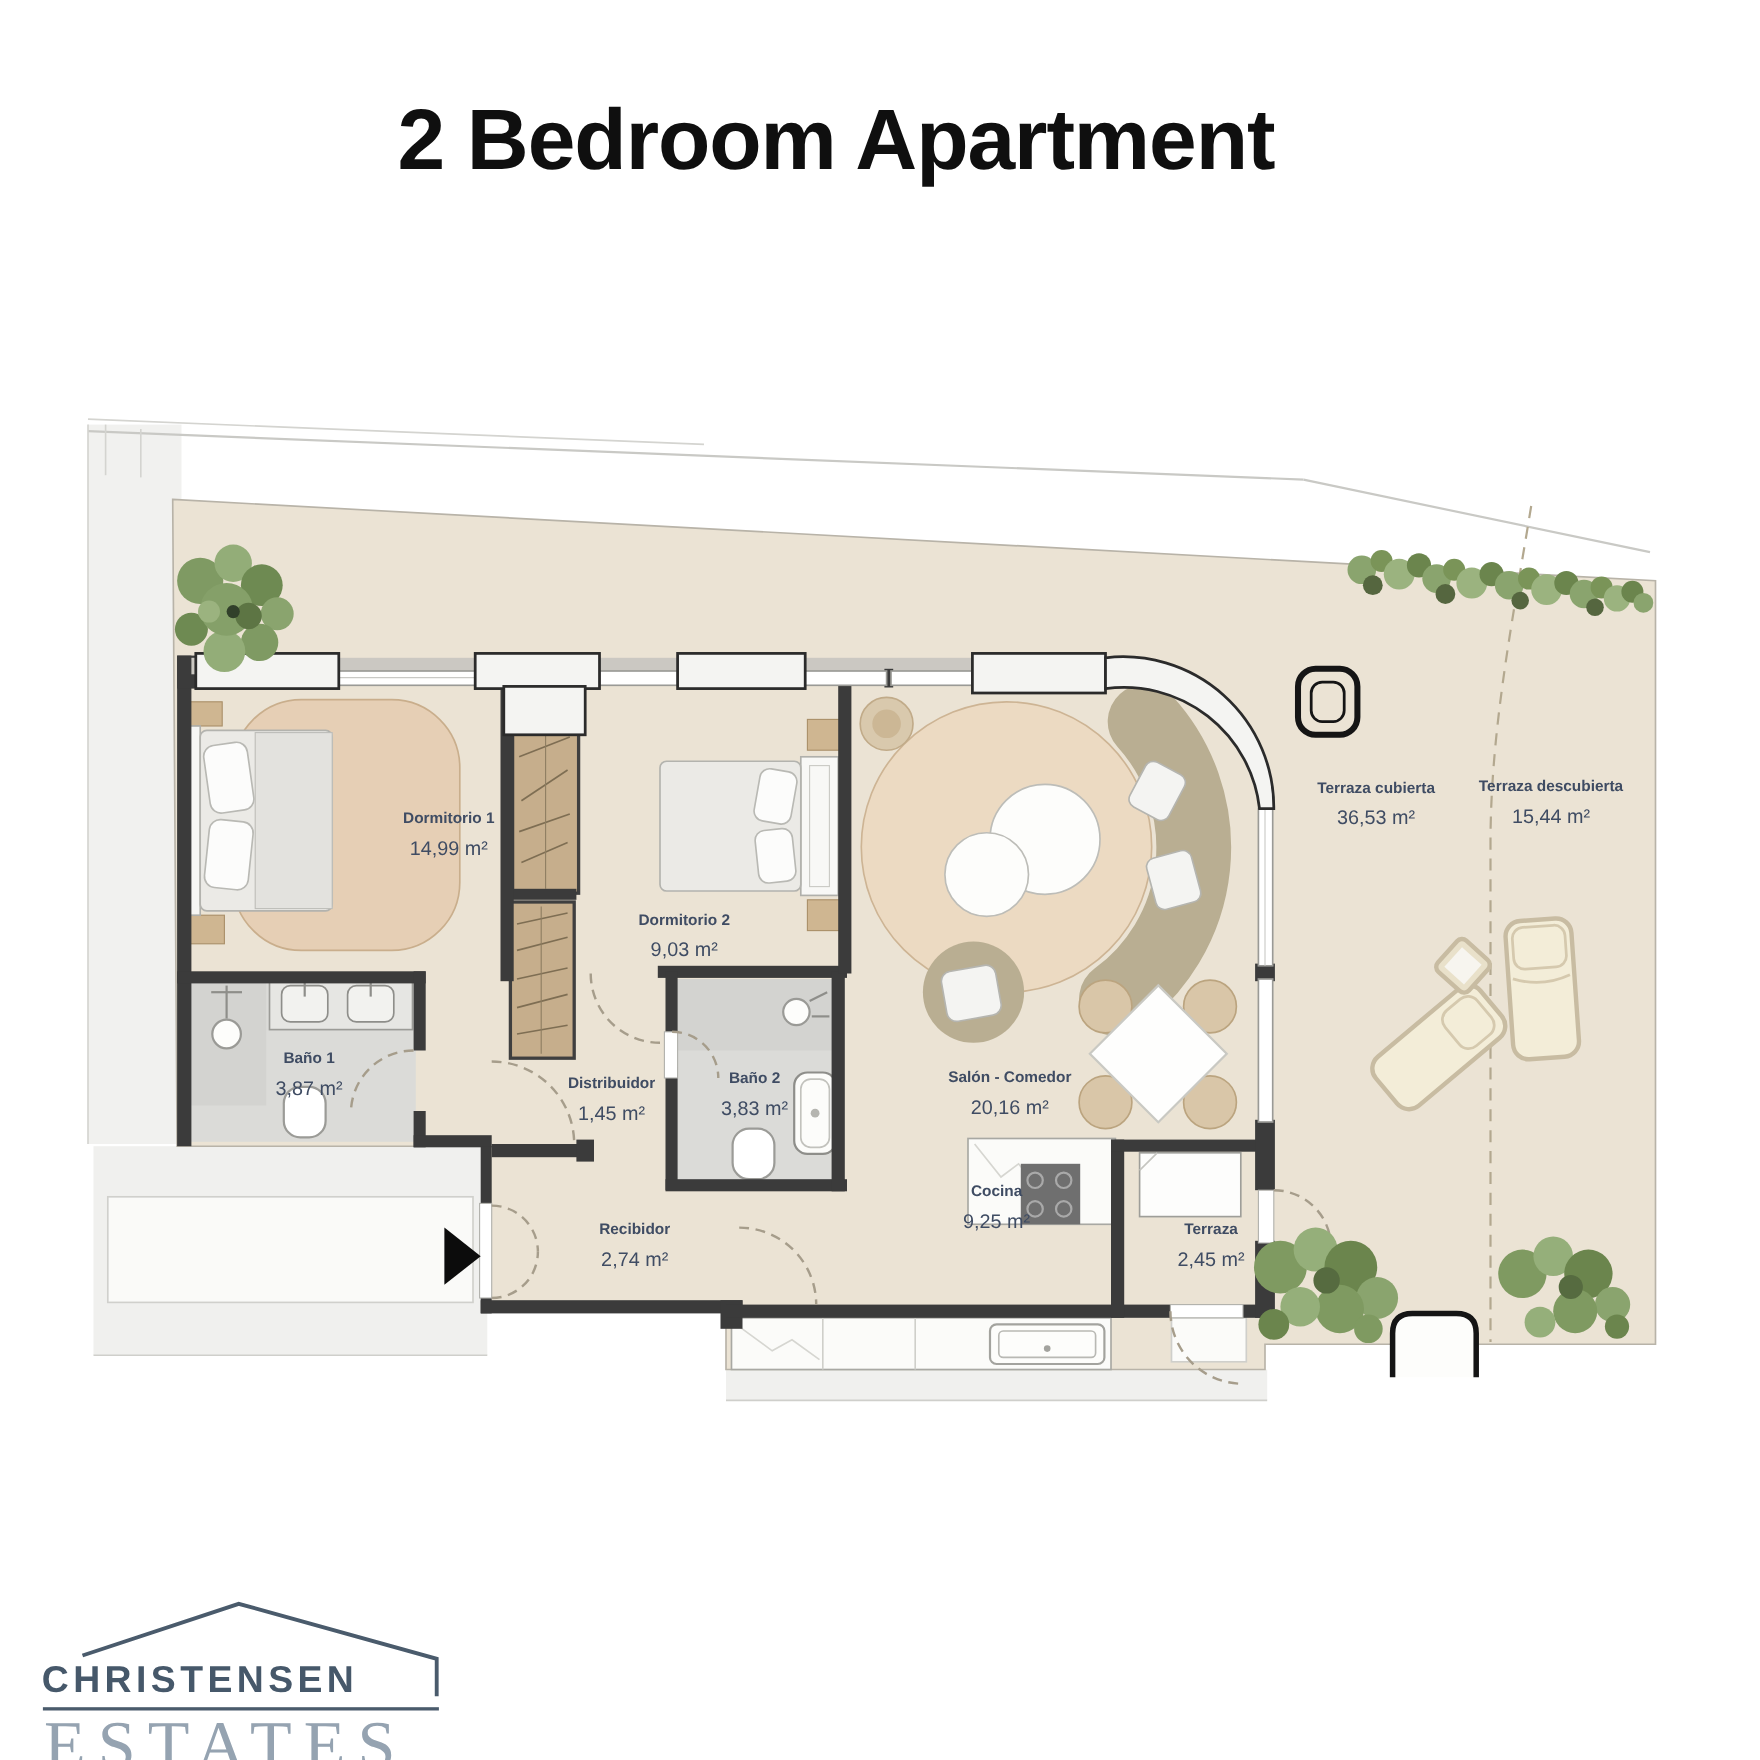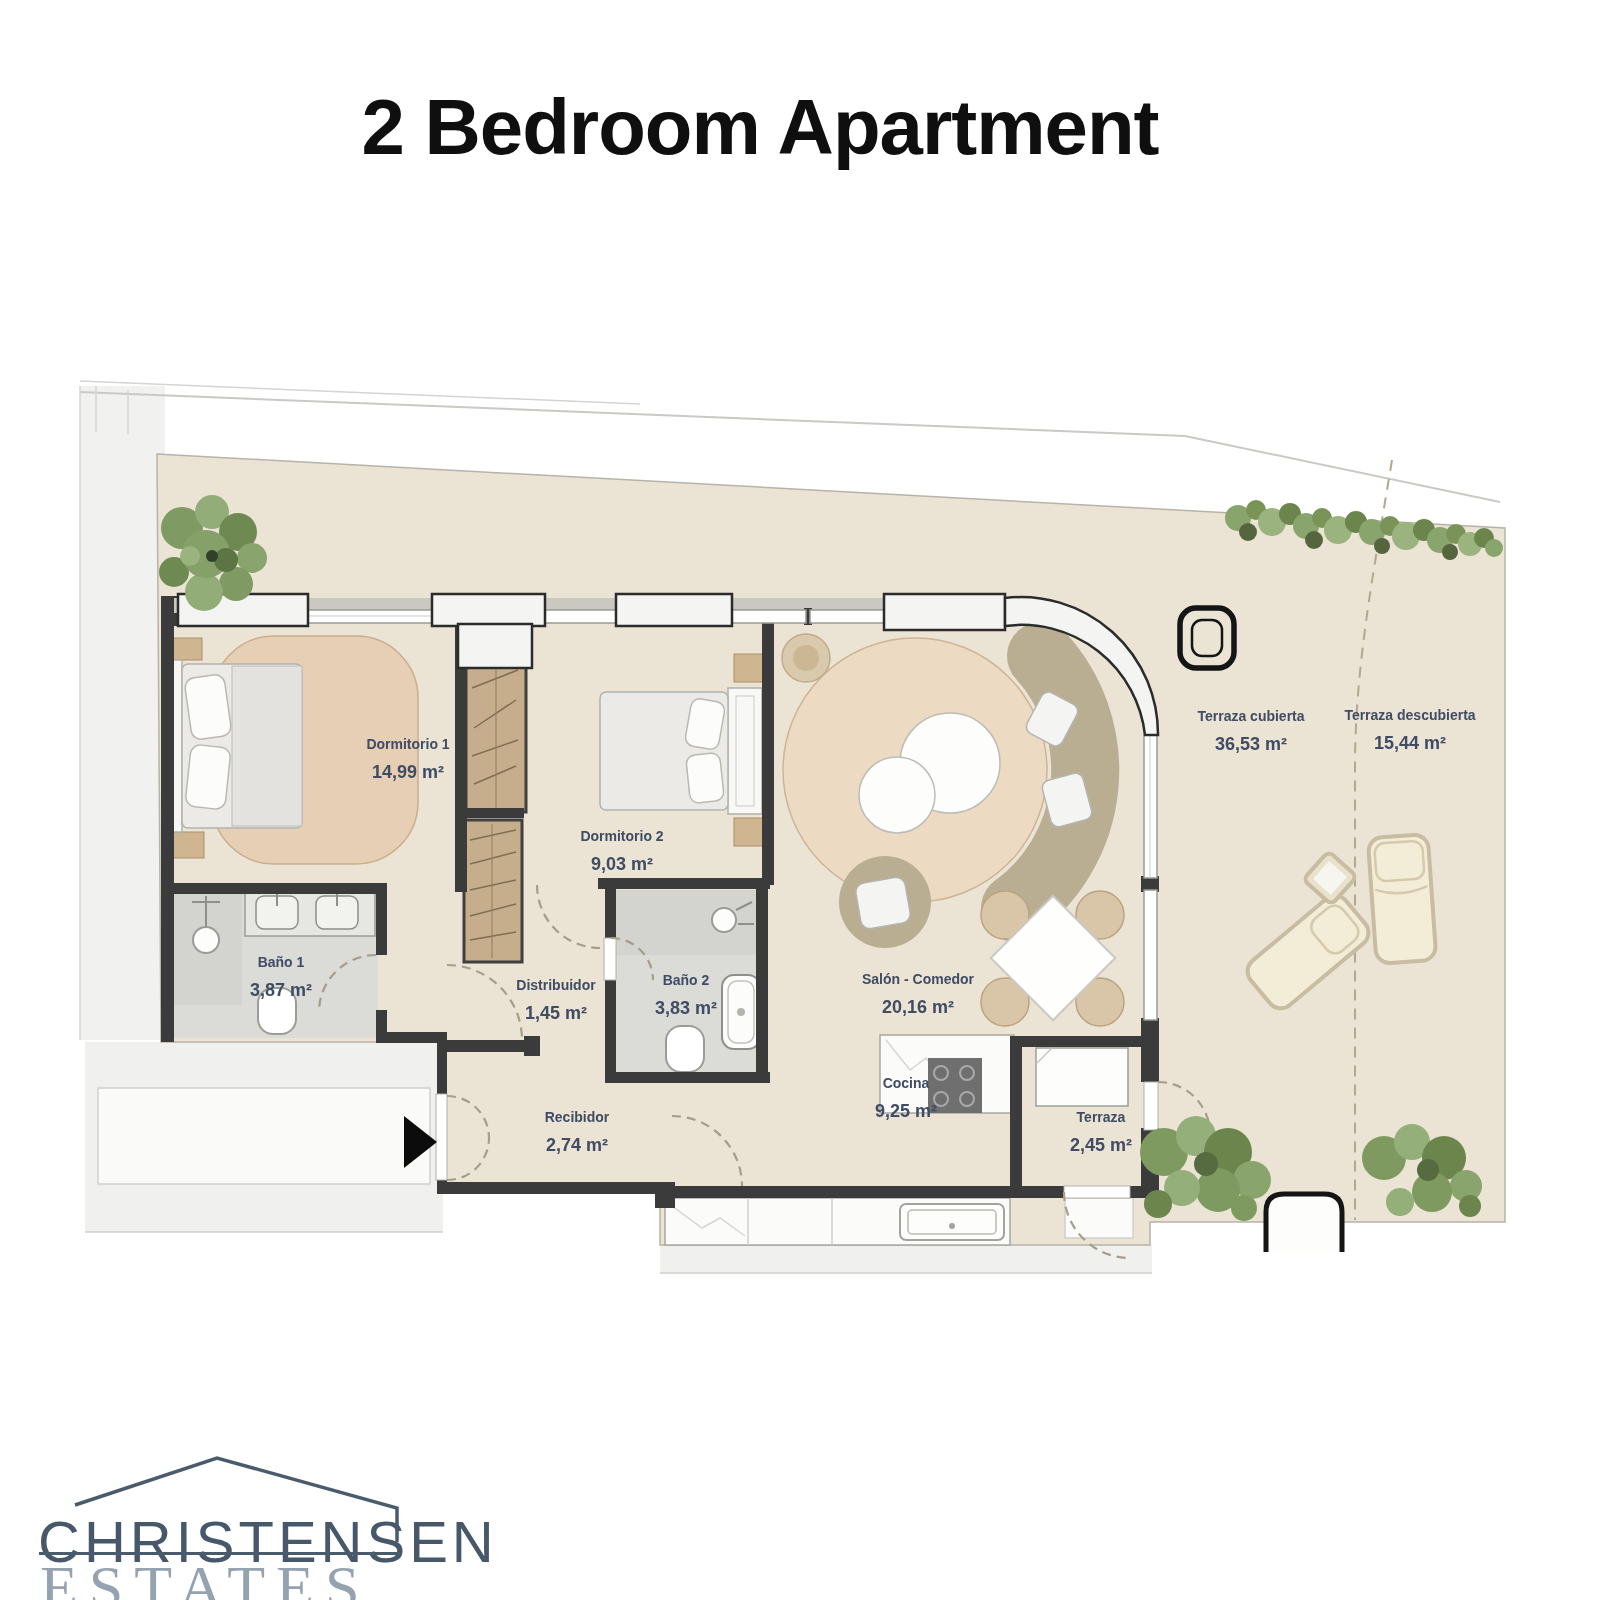"36,53 m²" .rarea { font-weight: bold -> none }
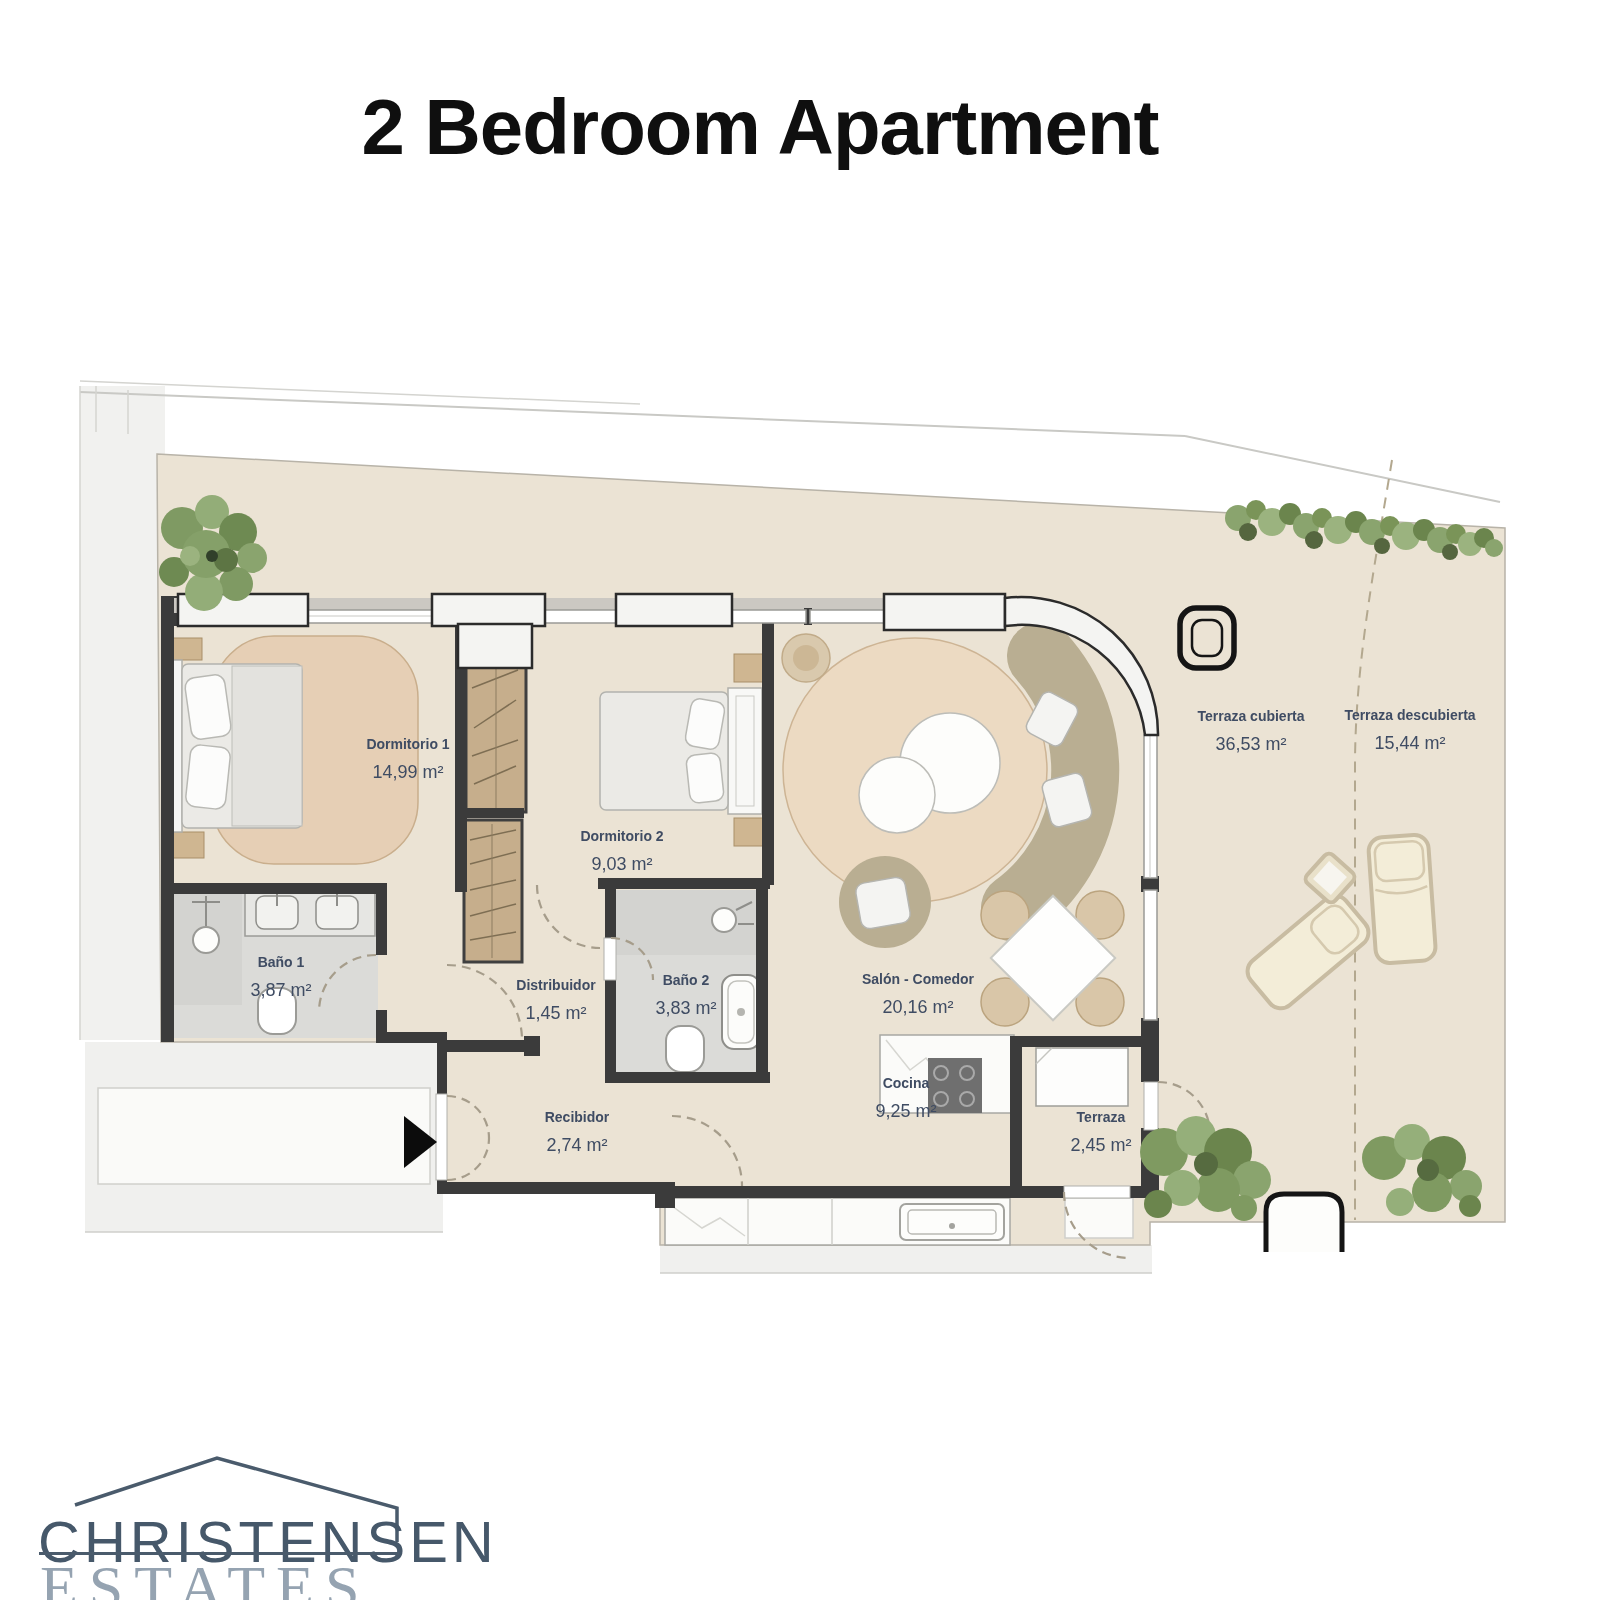"CHRISTENSEN" .logo-brand { font-size: 58px -> 34px; font-weight: 400 -> 700 }
